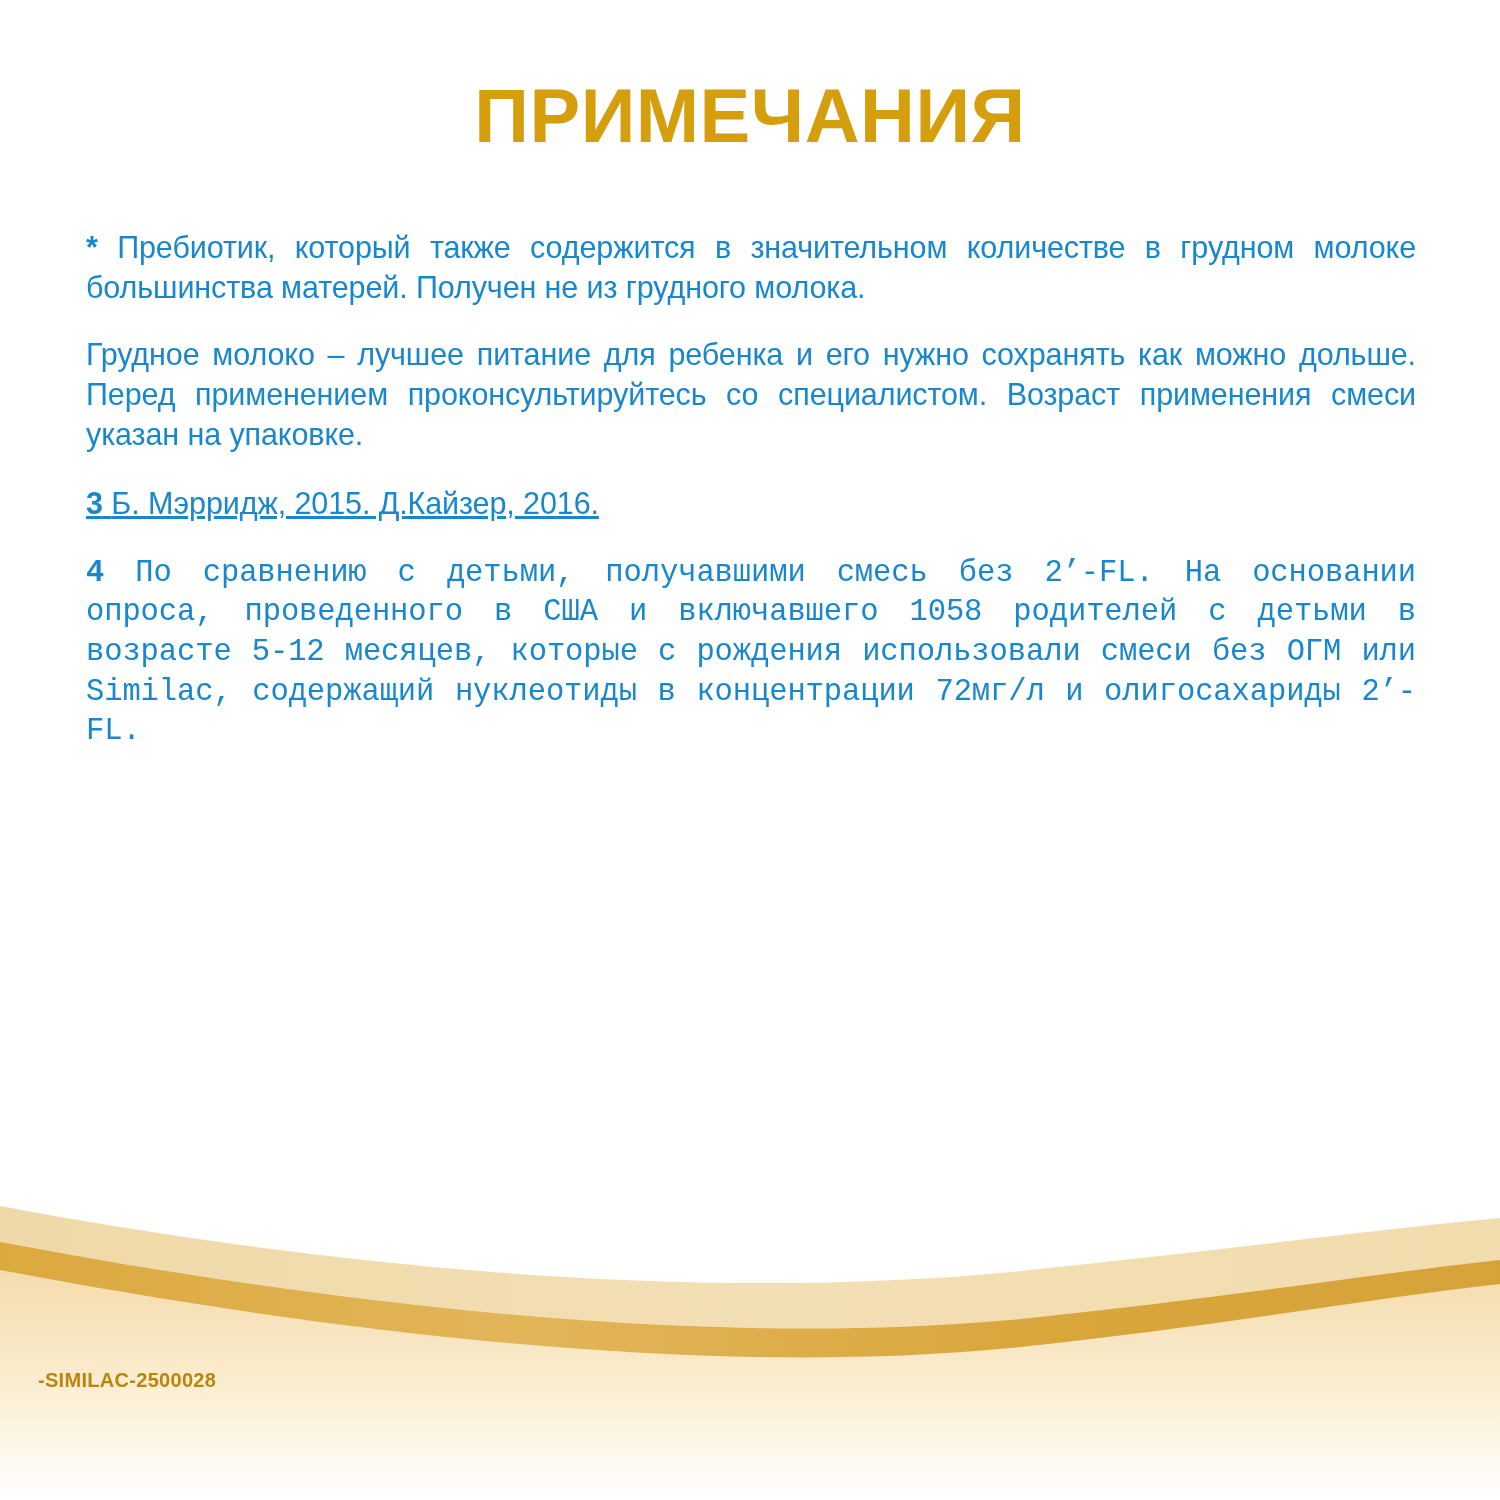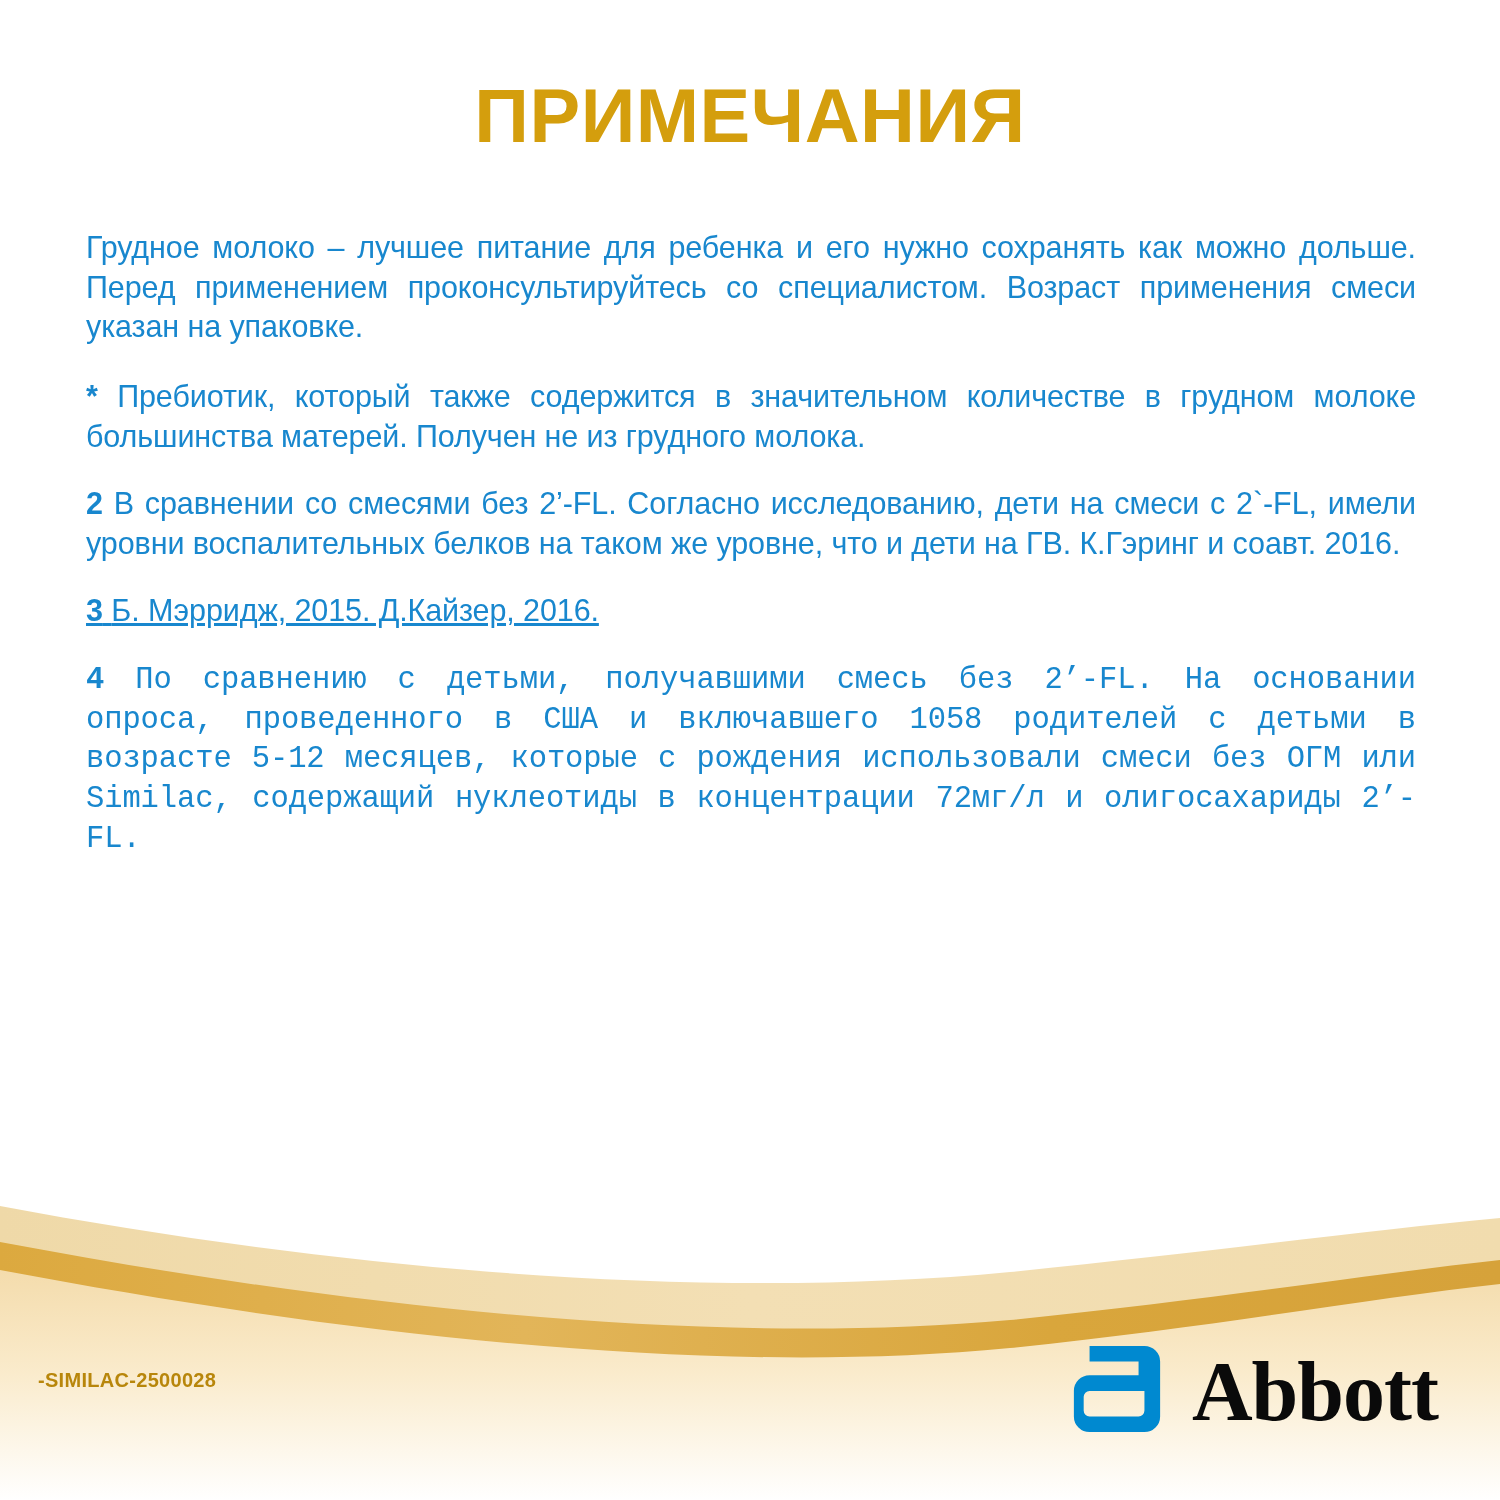"Грудное молоко – лучшее питание" p.para { order: before "* Пребиотик, который также содержится" -> after "* Пребиотик, который также содержится" }
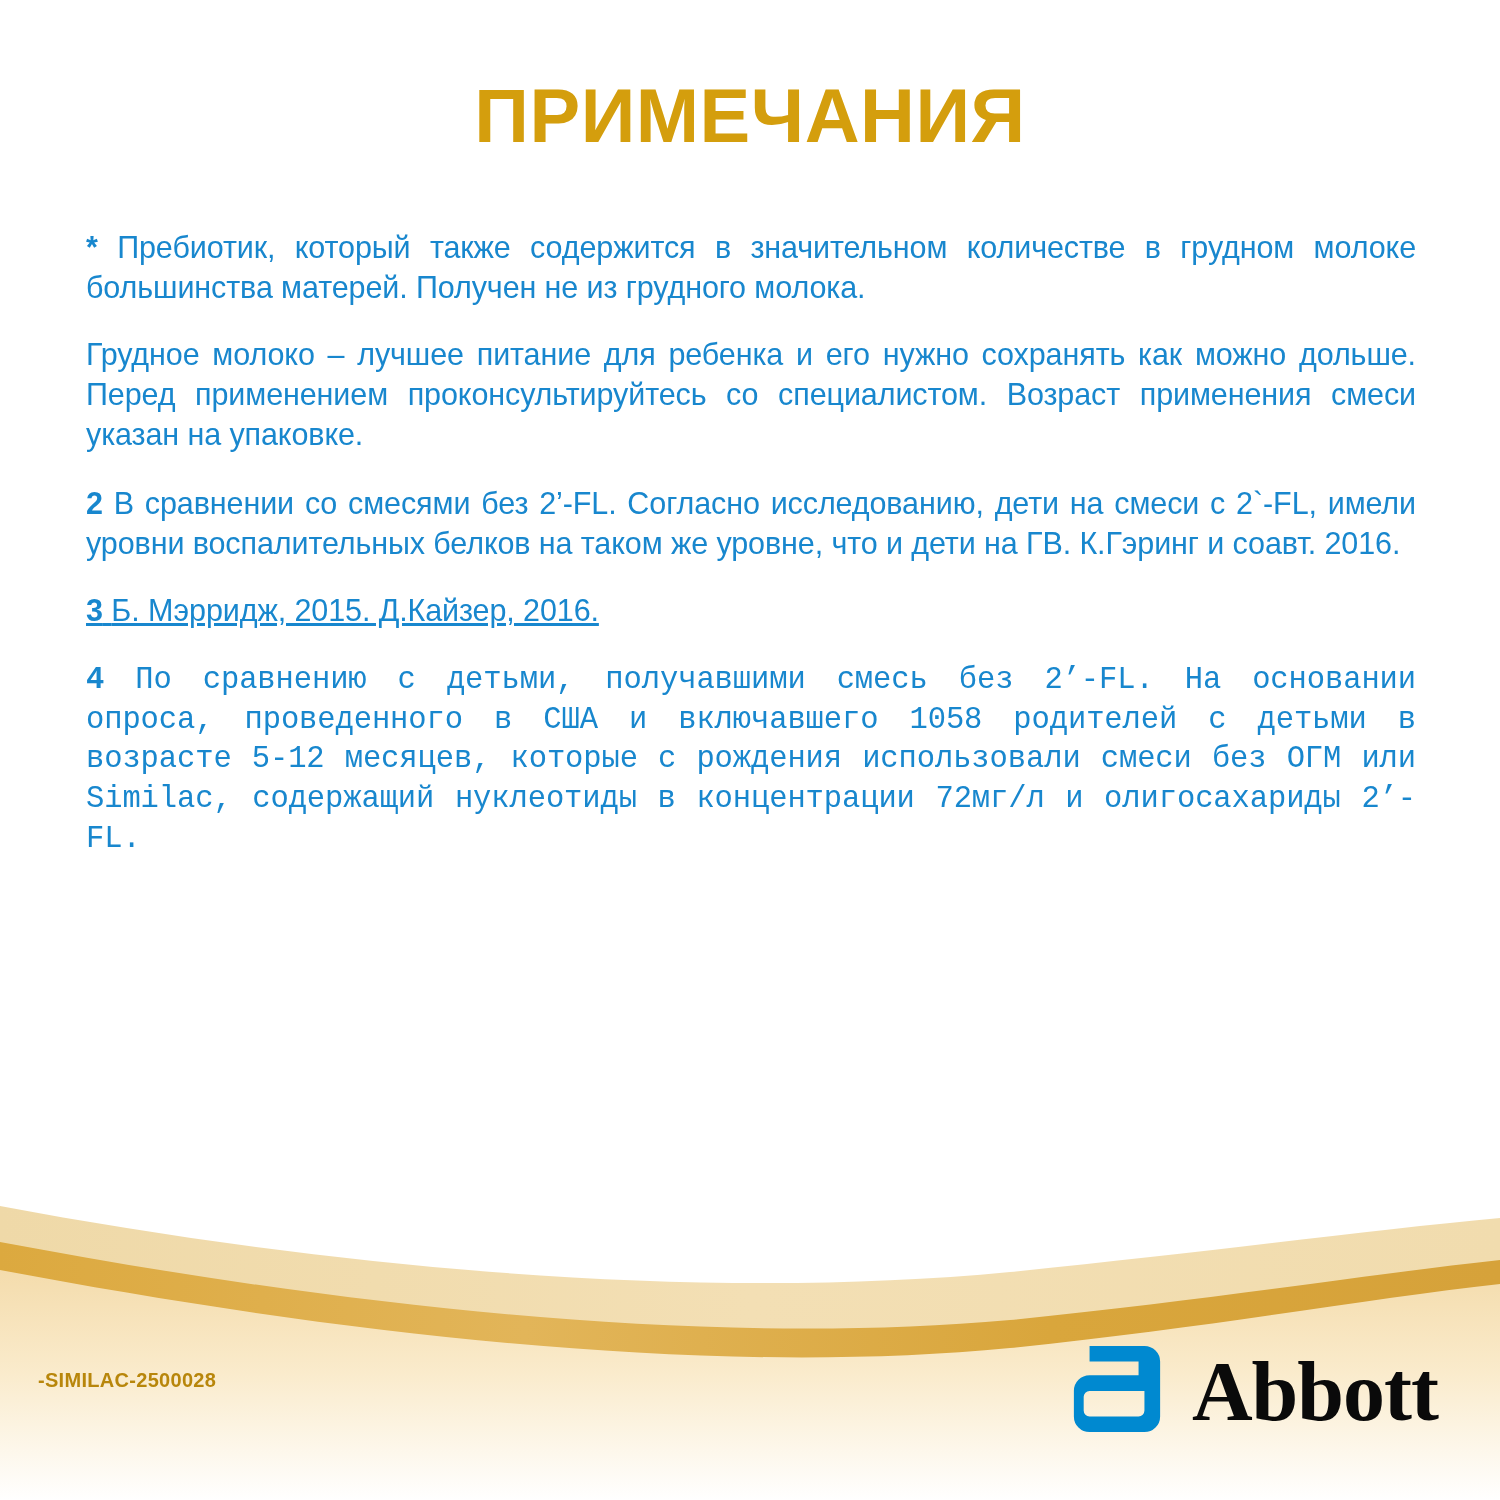"2 В сравнении со смесями" p.para { html: <p><span>2</span> <span>В сравнении со смесями без 2’-FL. Согласно исследованию, дети на смеси с 2`-FL, имели уровни воспалительных белков на таком же уровне, что и дети на ГВ. К.Гэринг и соавт. 2016.</span></p> -> none }
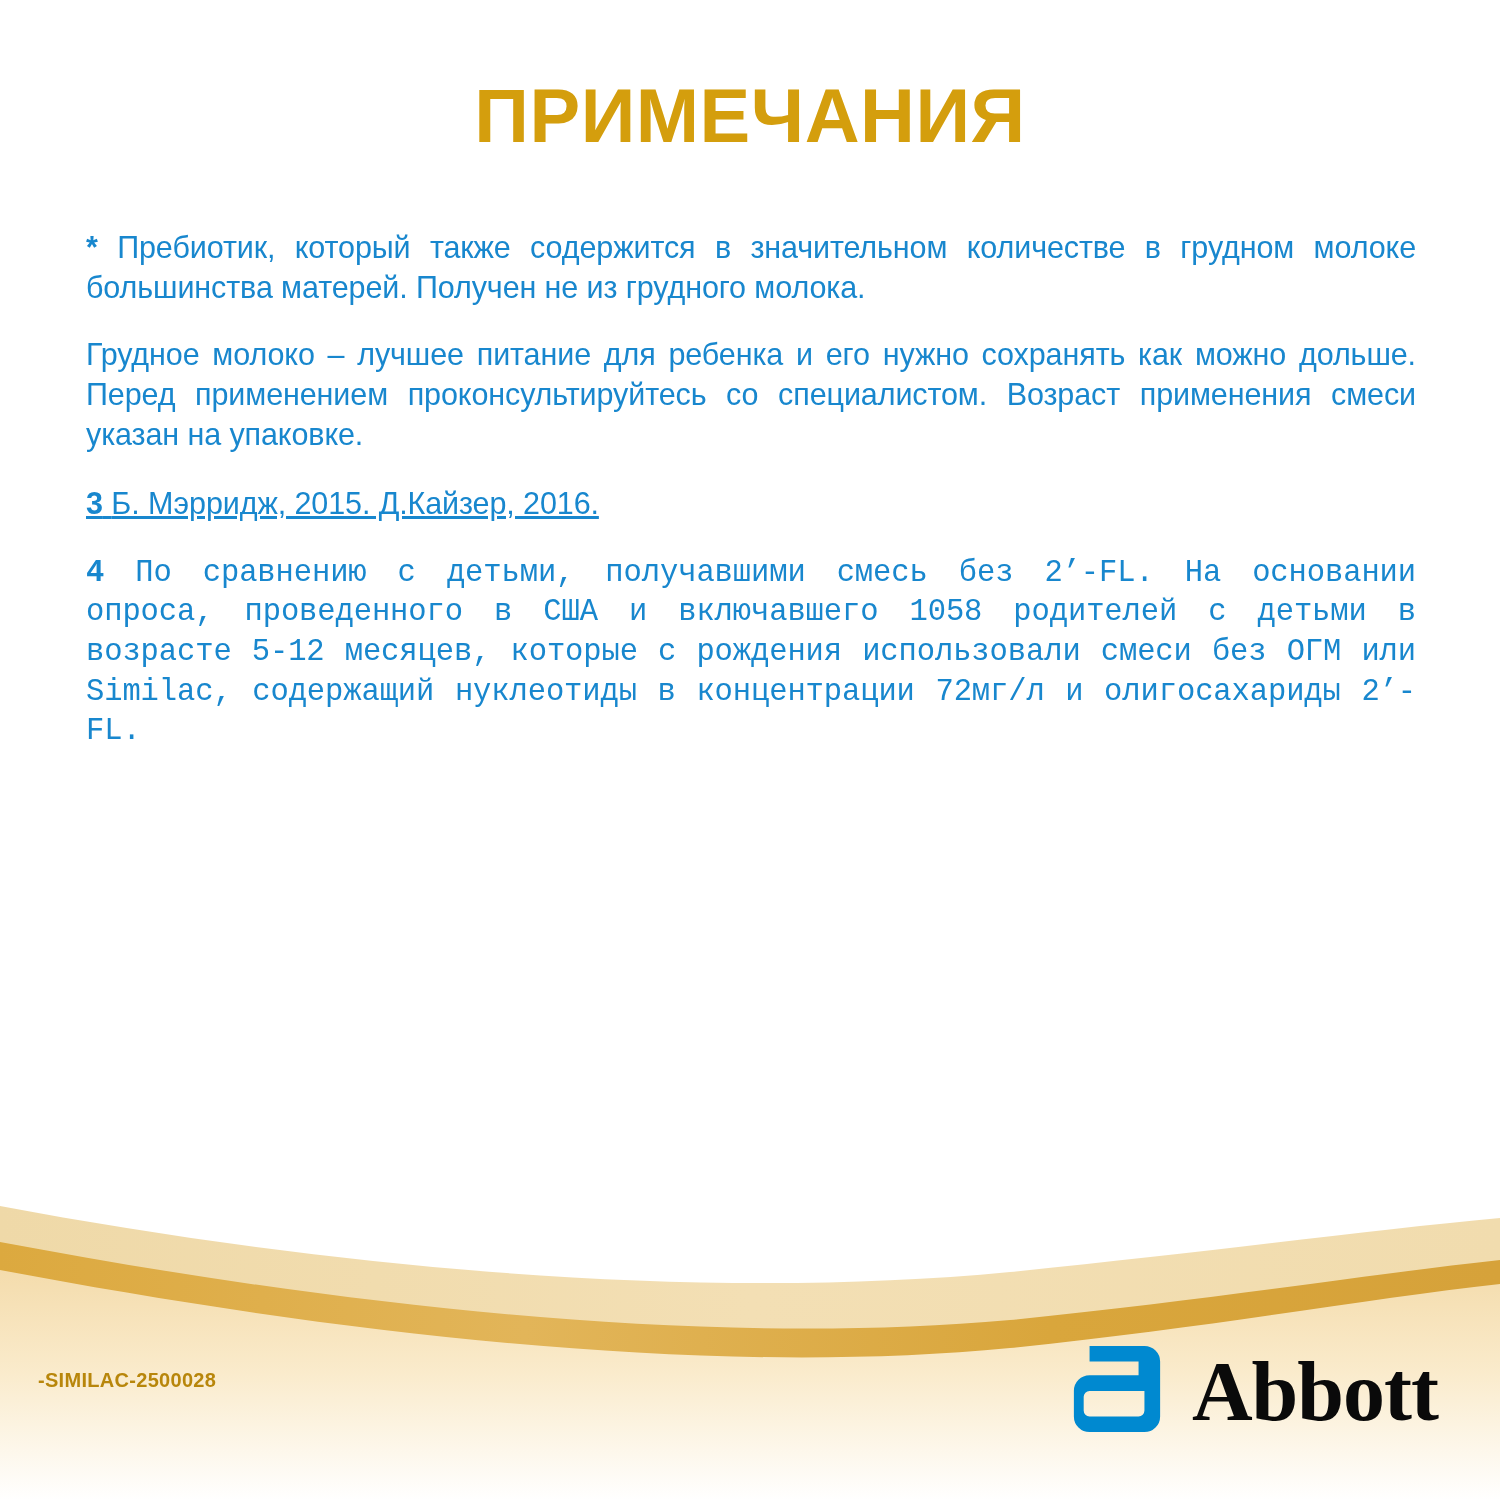"Abbott" div.logo { html: <div> <svg> <path></path> </svg> <div>Abbott</div> </div> -> none }
